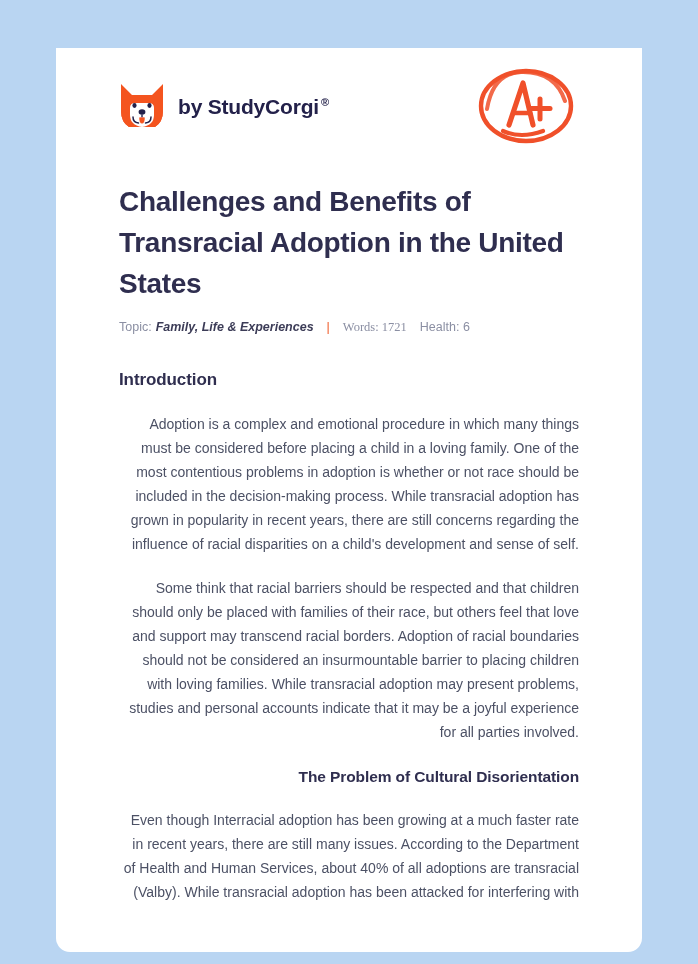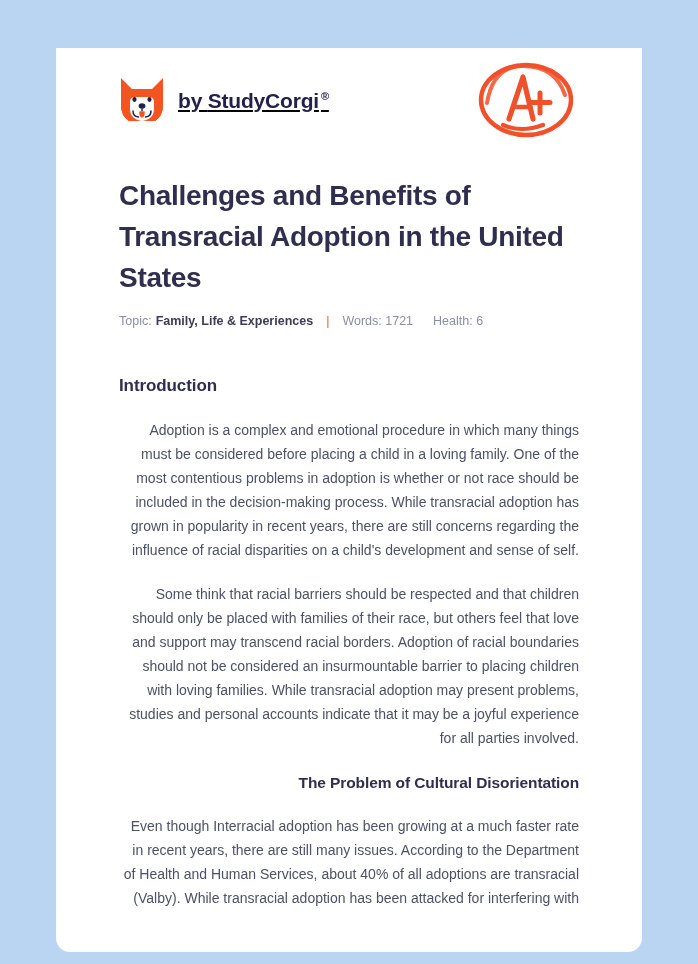"by StudyCorgi ®" .doc-header { padding-top: 0 -> 6px; text-decoration: underline -> none }
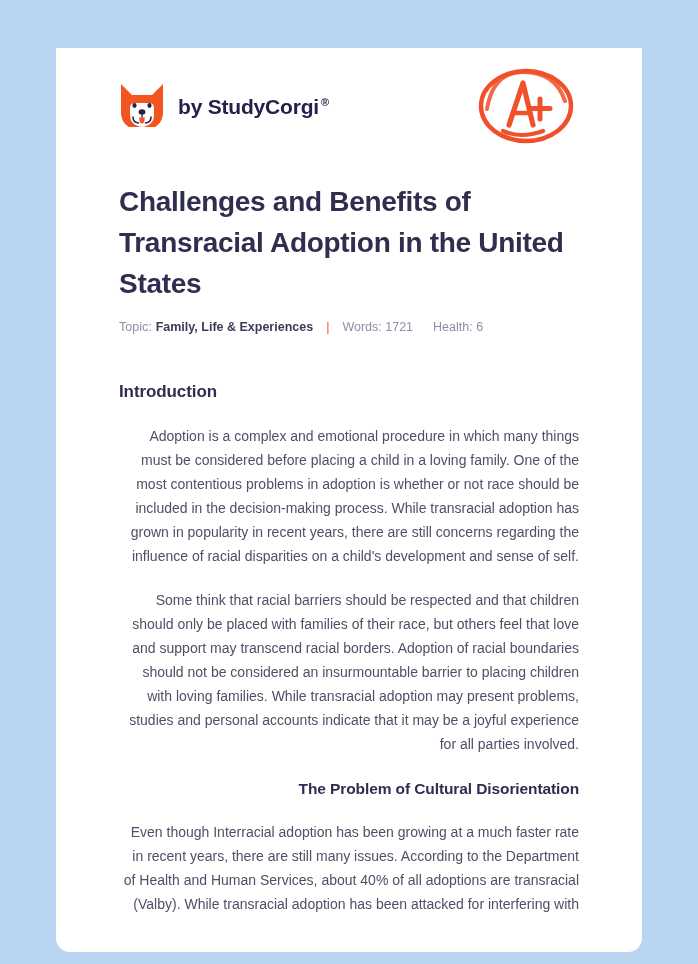"Family, Life & Experiences" .doc-meta .m-topic { font-style: none -> italic }
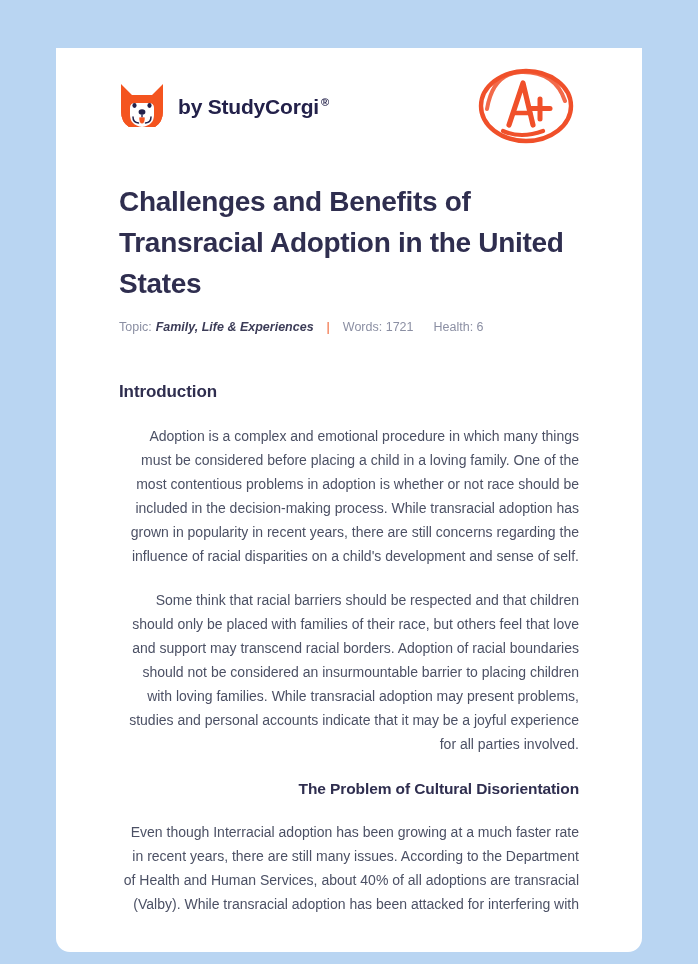"Words: 1721" .doc-meta .m-words { font-family: none -> Liberation Serif, serif; margin-right: 20px -> 13px }
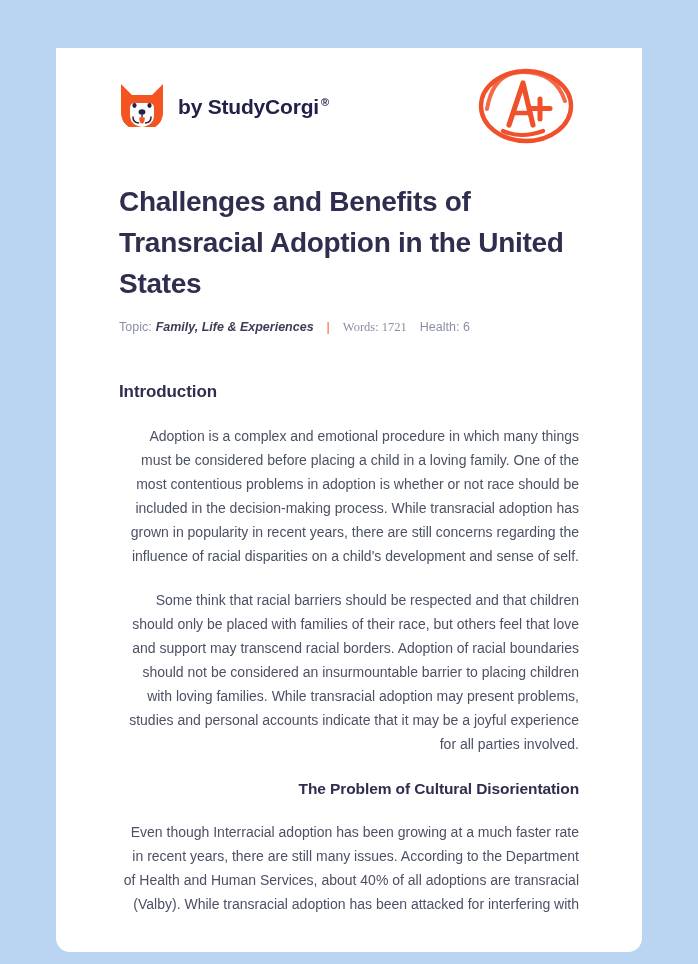"Introduction" .intro-h2 { margin-top: 46px -> 34px }
